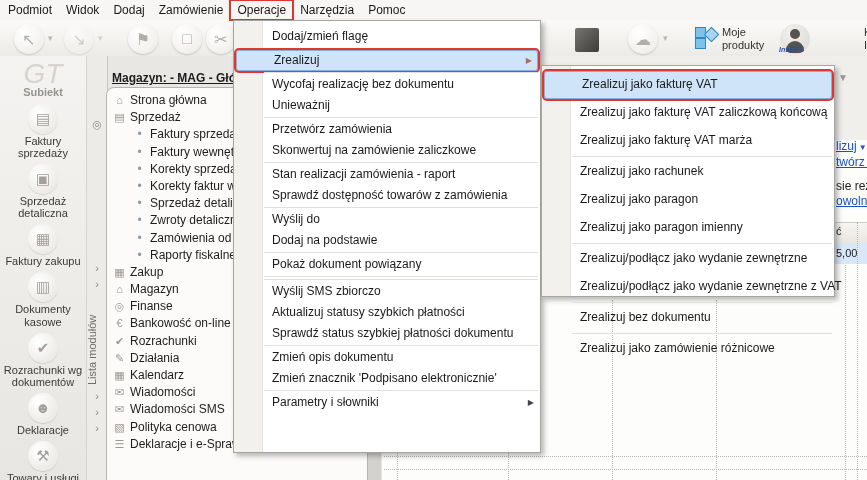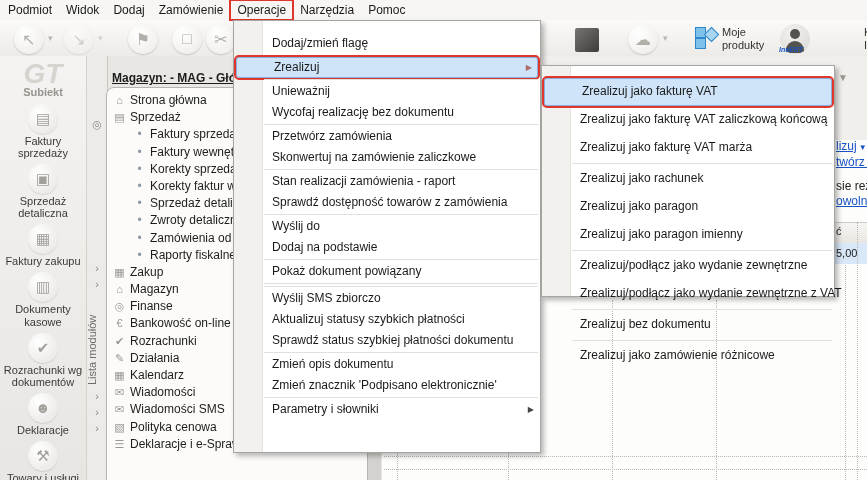"Dodaj/zmień flagę" .menu-panel { padding: 12px 0 -> 5px 0 }
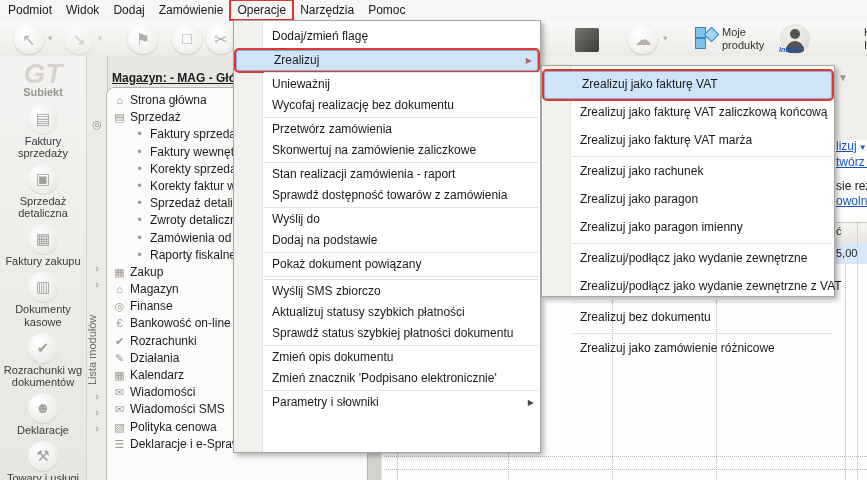"GT" #gt-logo { font-weight: bold -> normal }
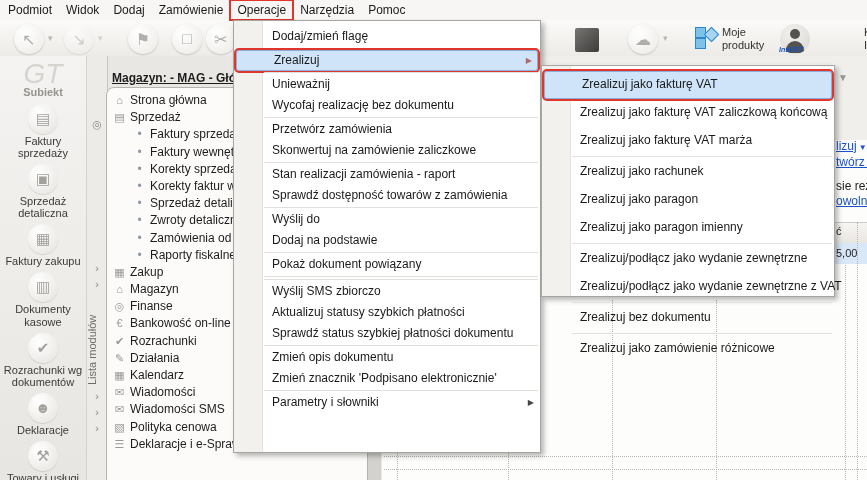"Unieważnij" div.menu-row { order: before "Wycofaj realizację bez dokumentu" -> after "Wycofaj realizację bez dokumentu" }
